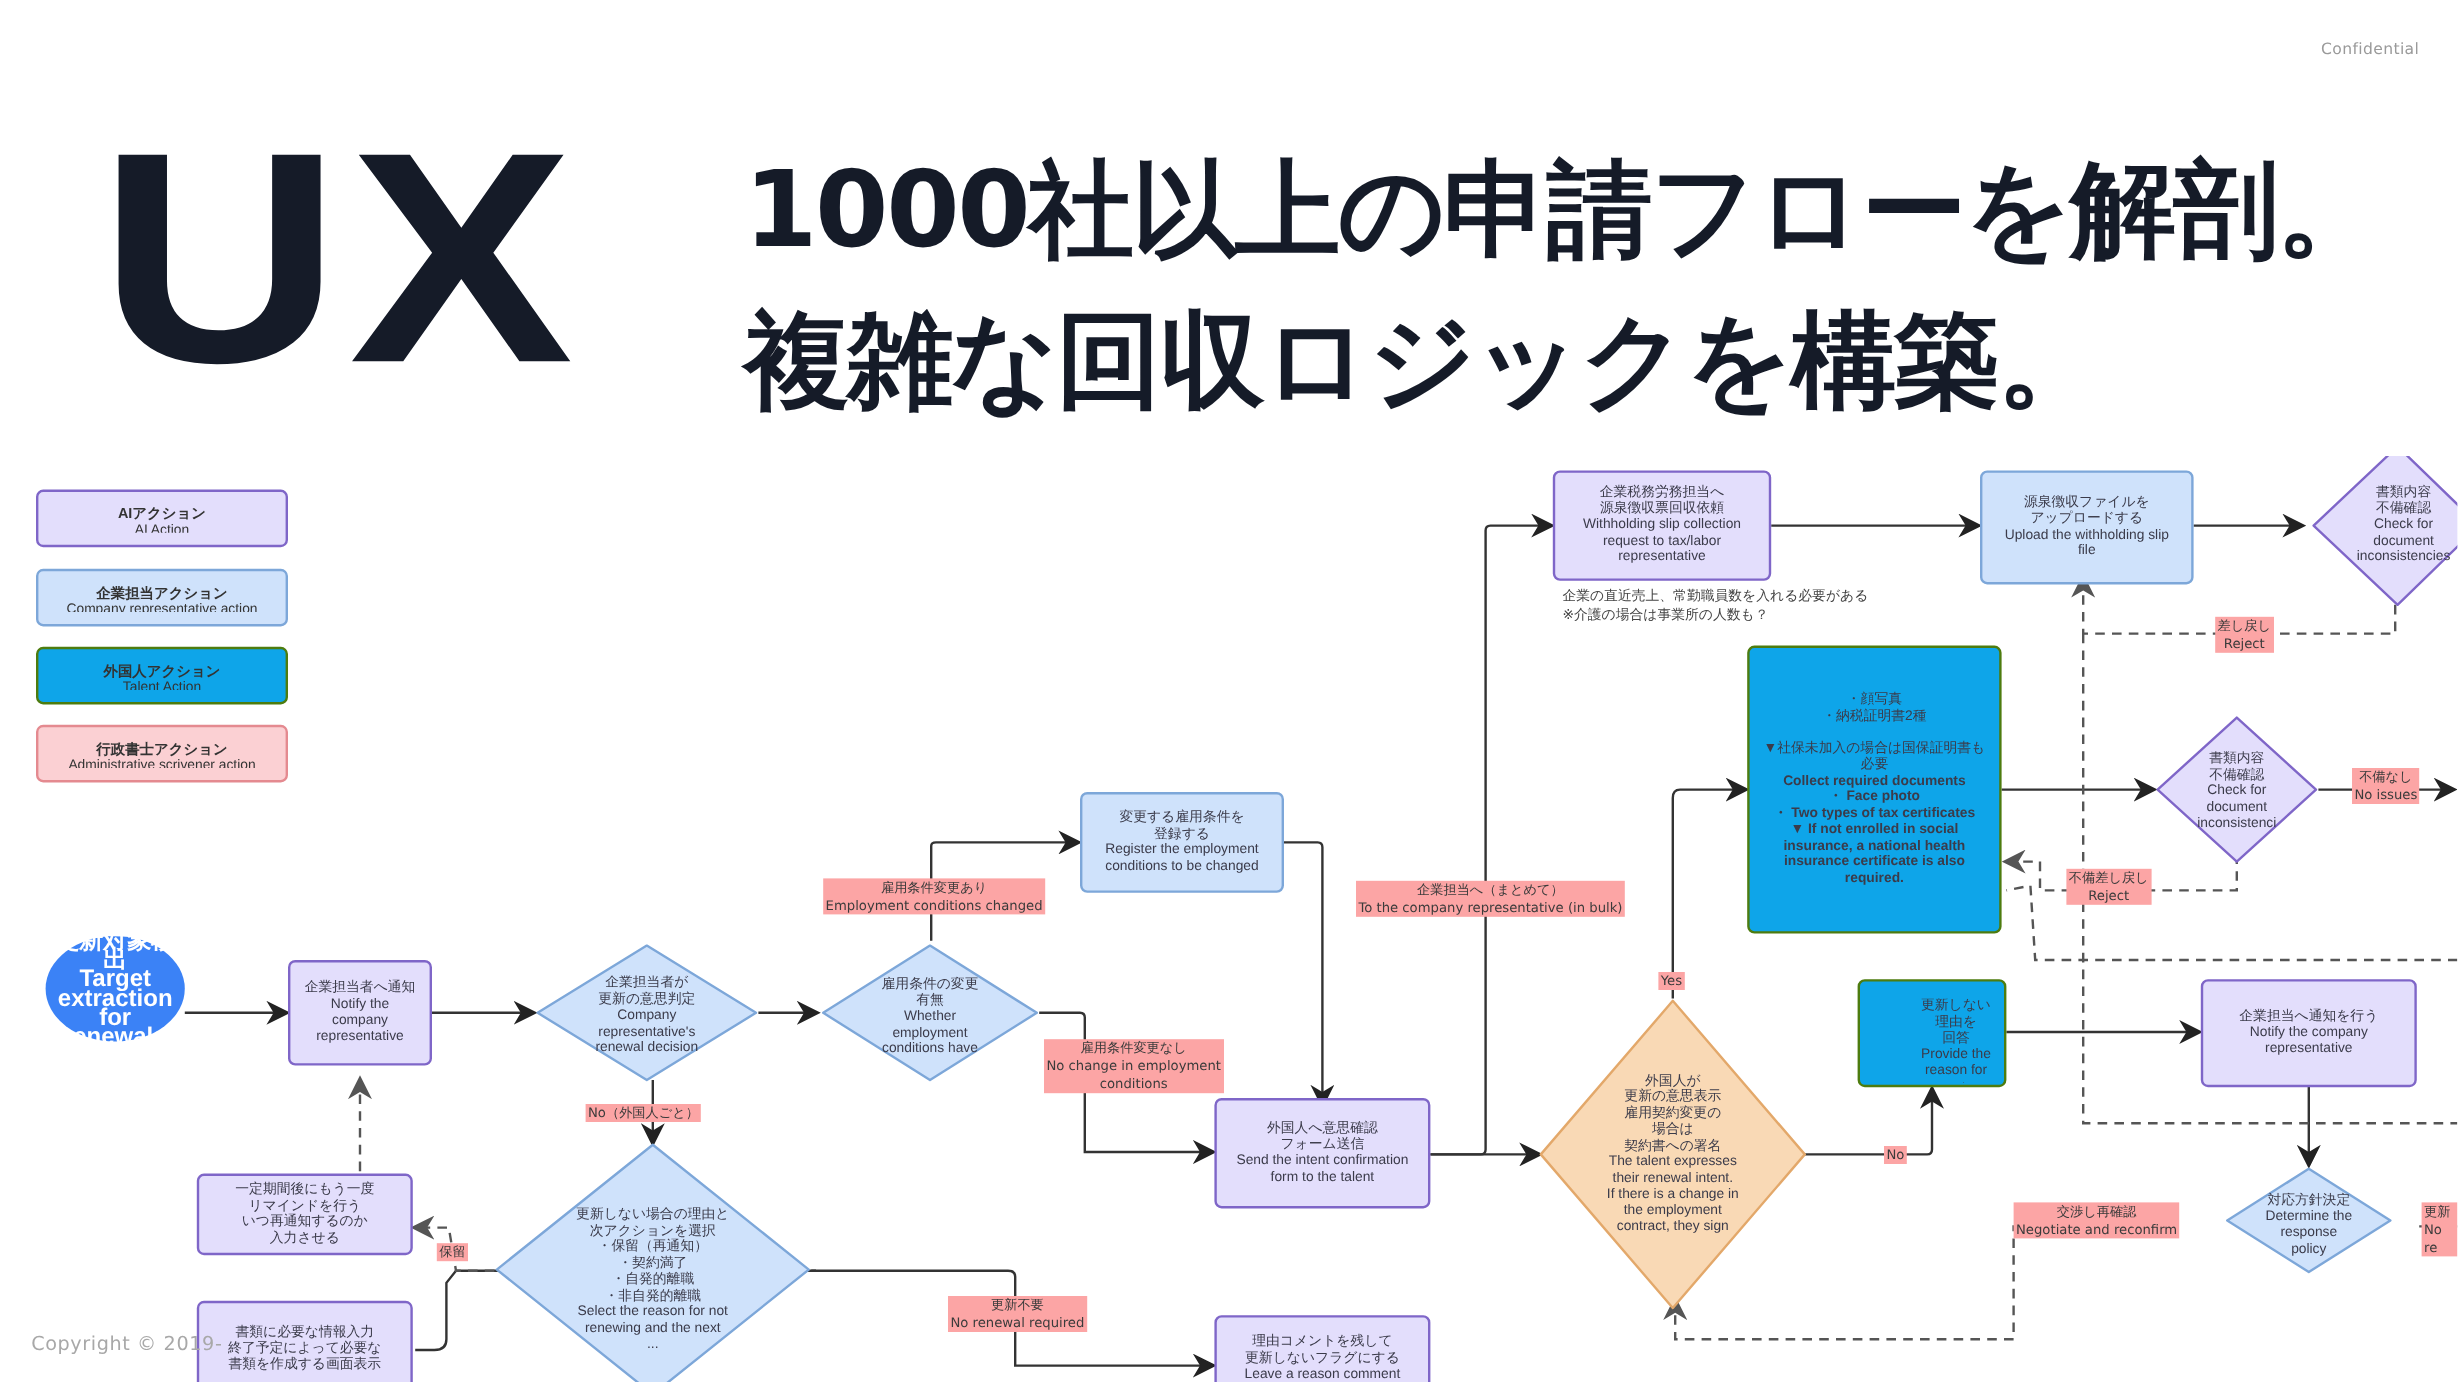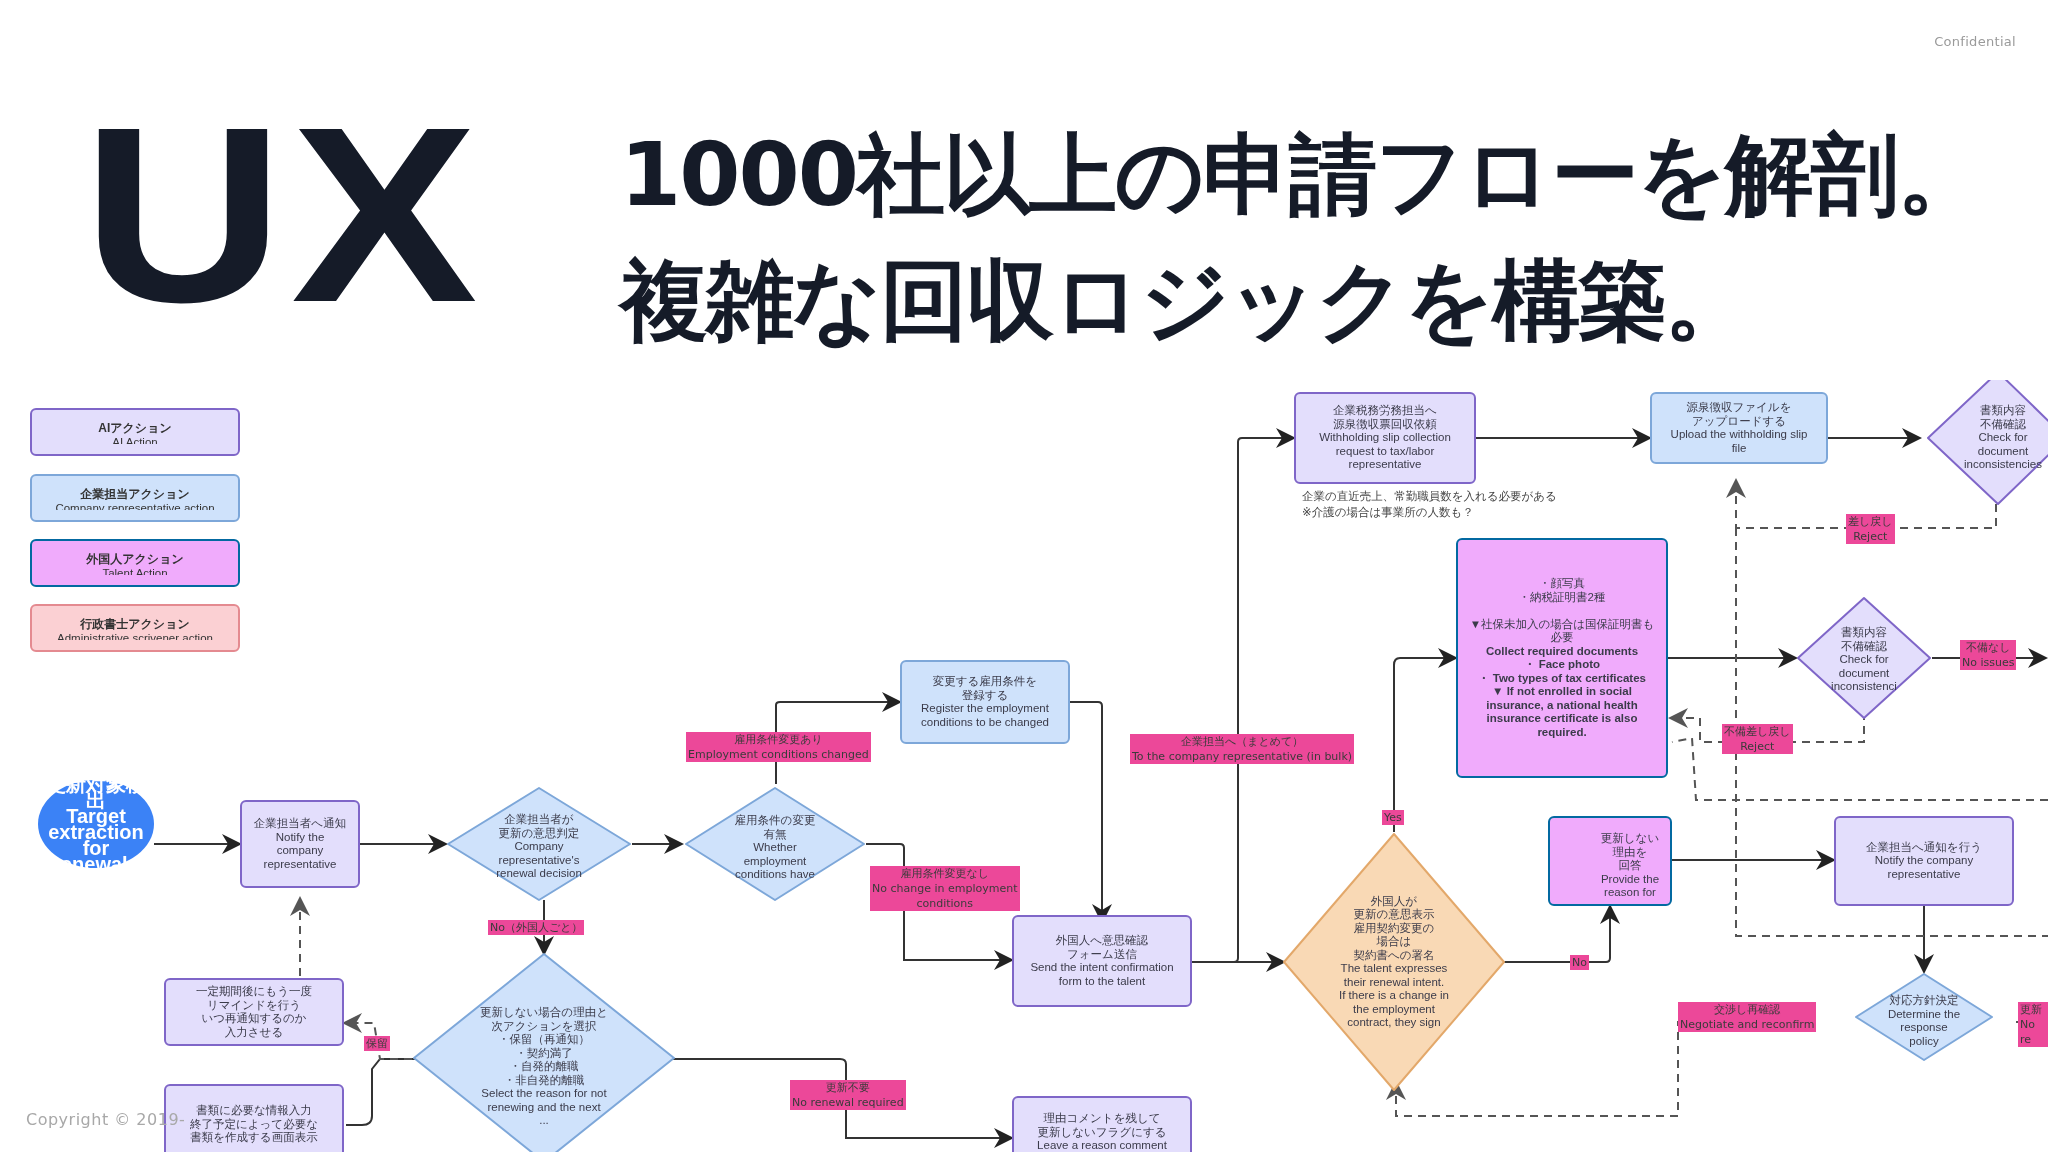"源泉徴収ファイルを" div.node { height: 72px -> 95px }
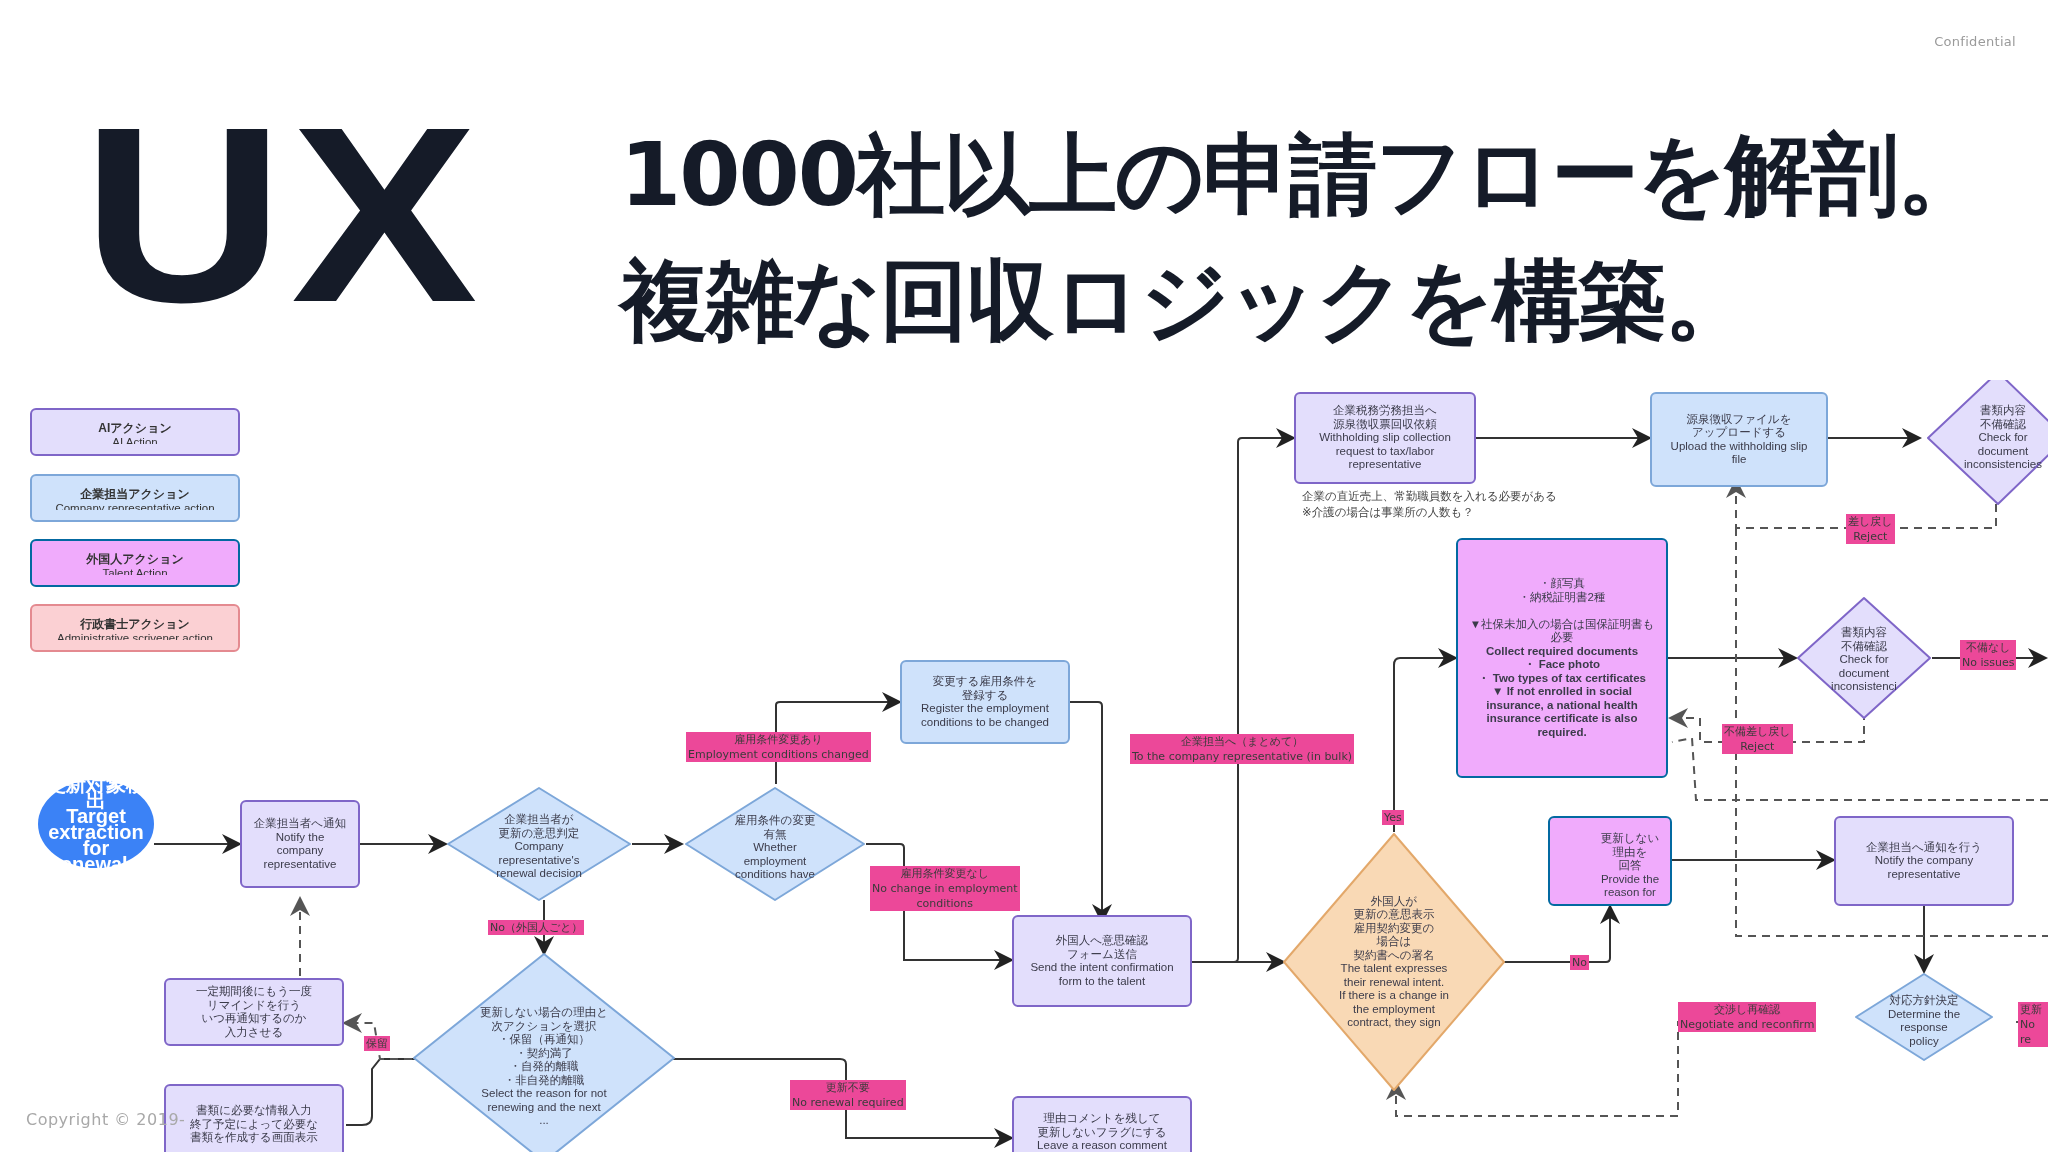"差し戻し" .elabel { background: #ec4899 -> #fca5a5 }
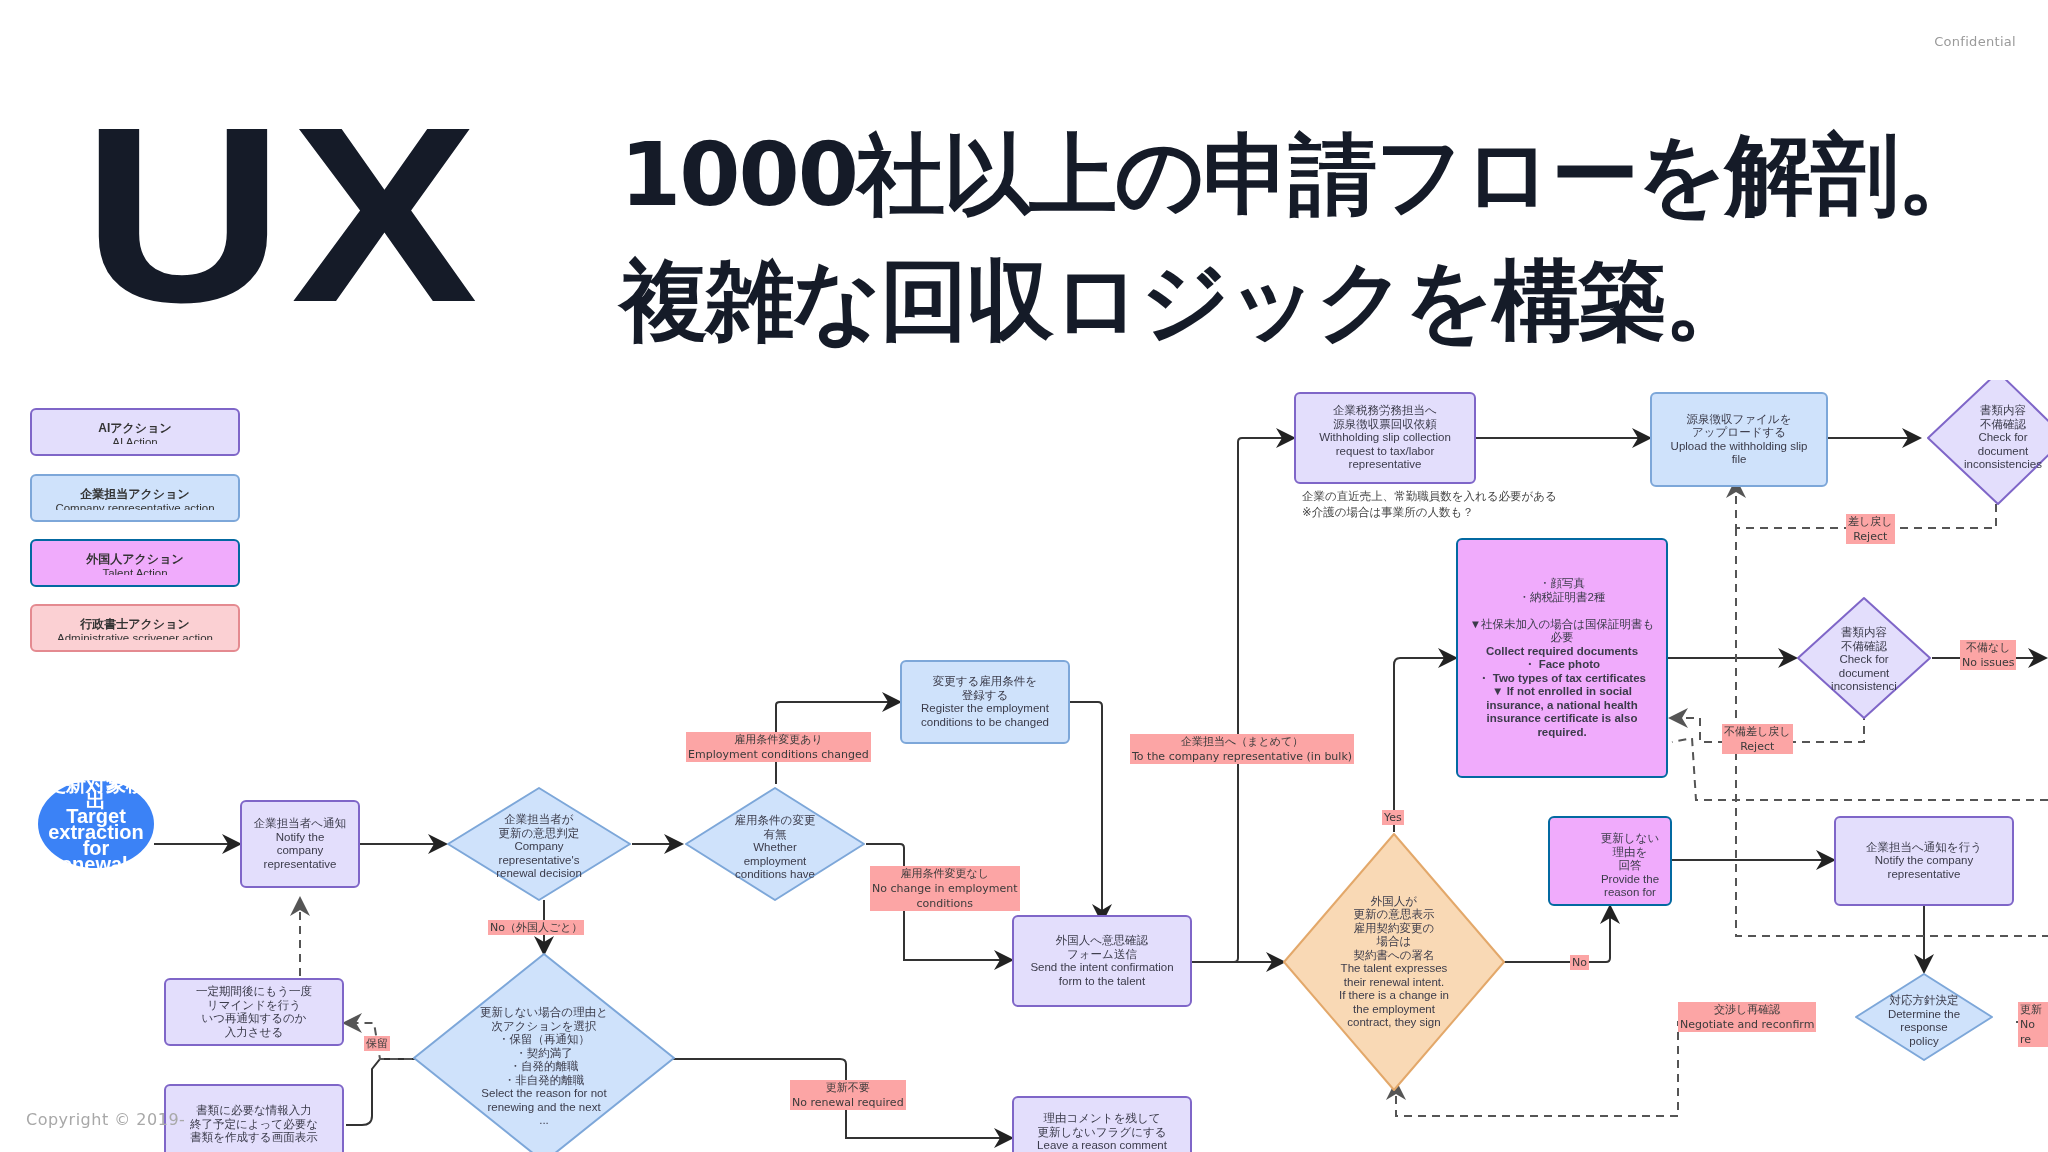"外国人アクション" .ta { background: #f0abfc -> #0ea5e9; border: 2px solid #0369a1 -> 2px solid #4d7c0f }
